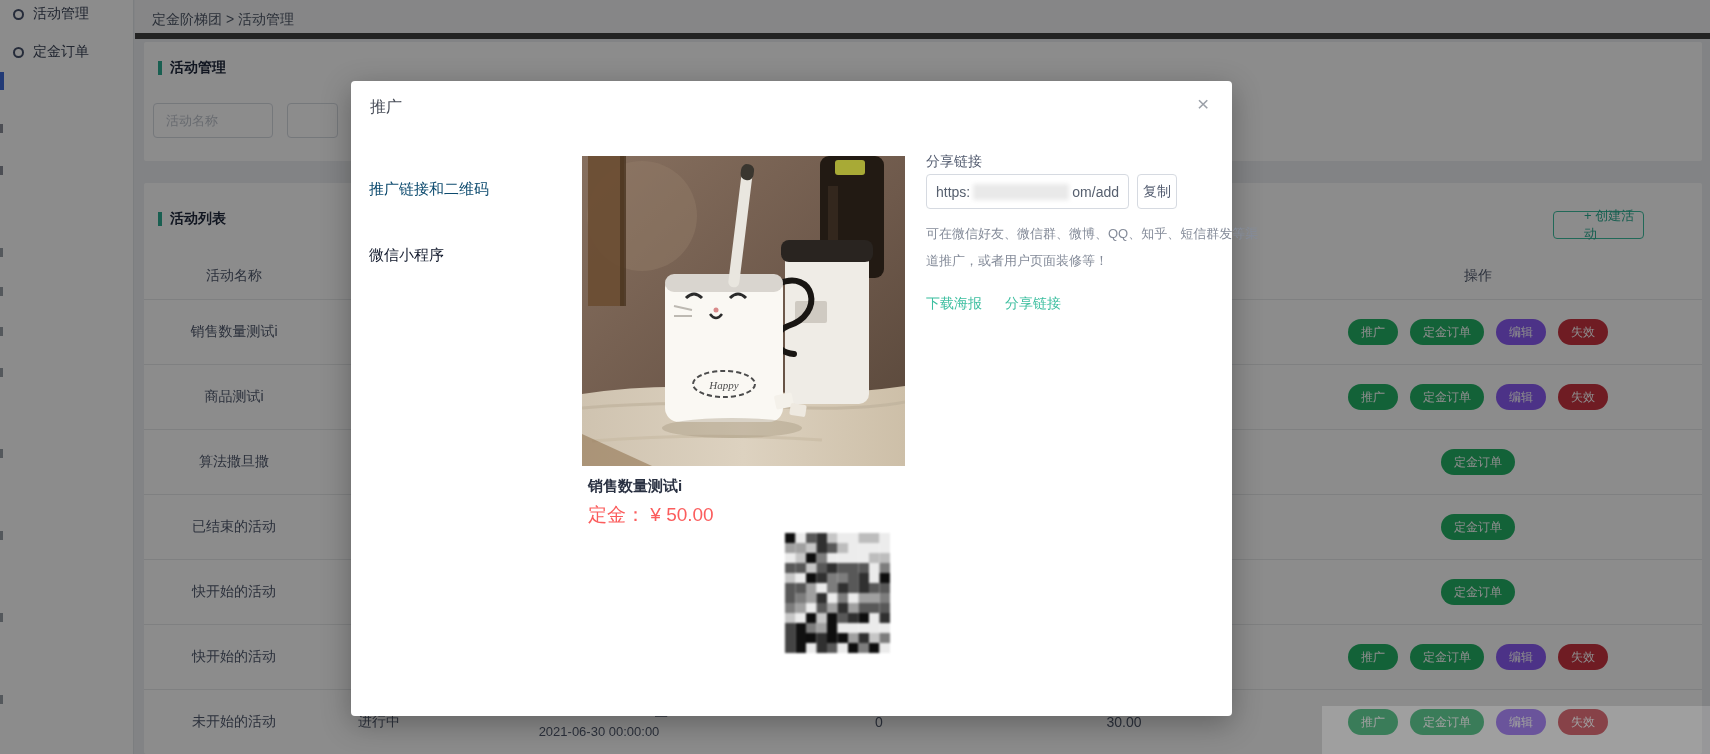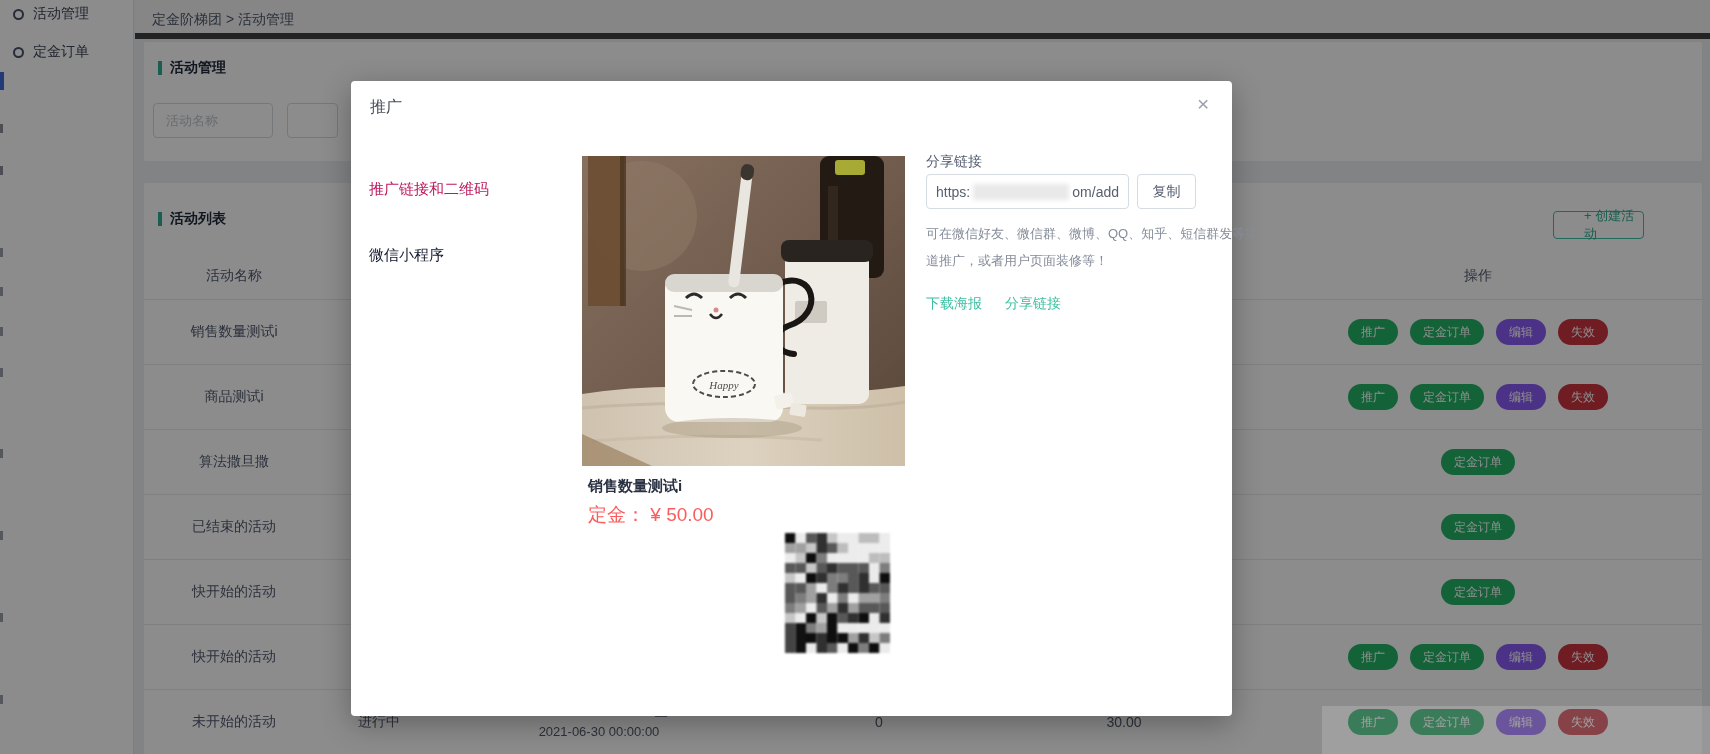"推广链接和二维码" .m-tab.active { color: #be185d -> #0c4a6e }
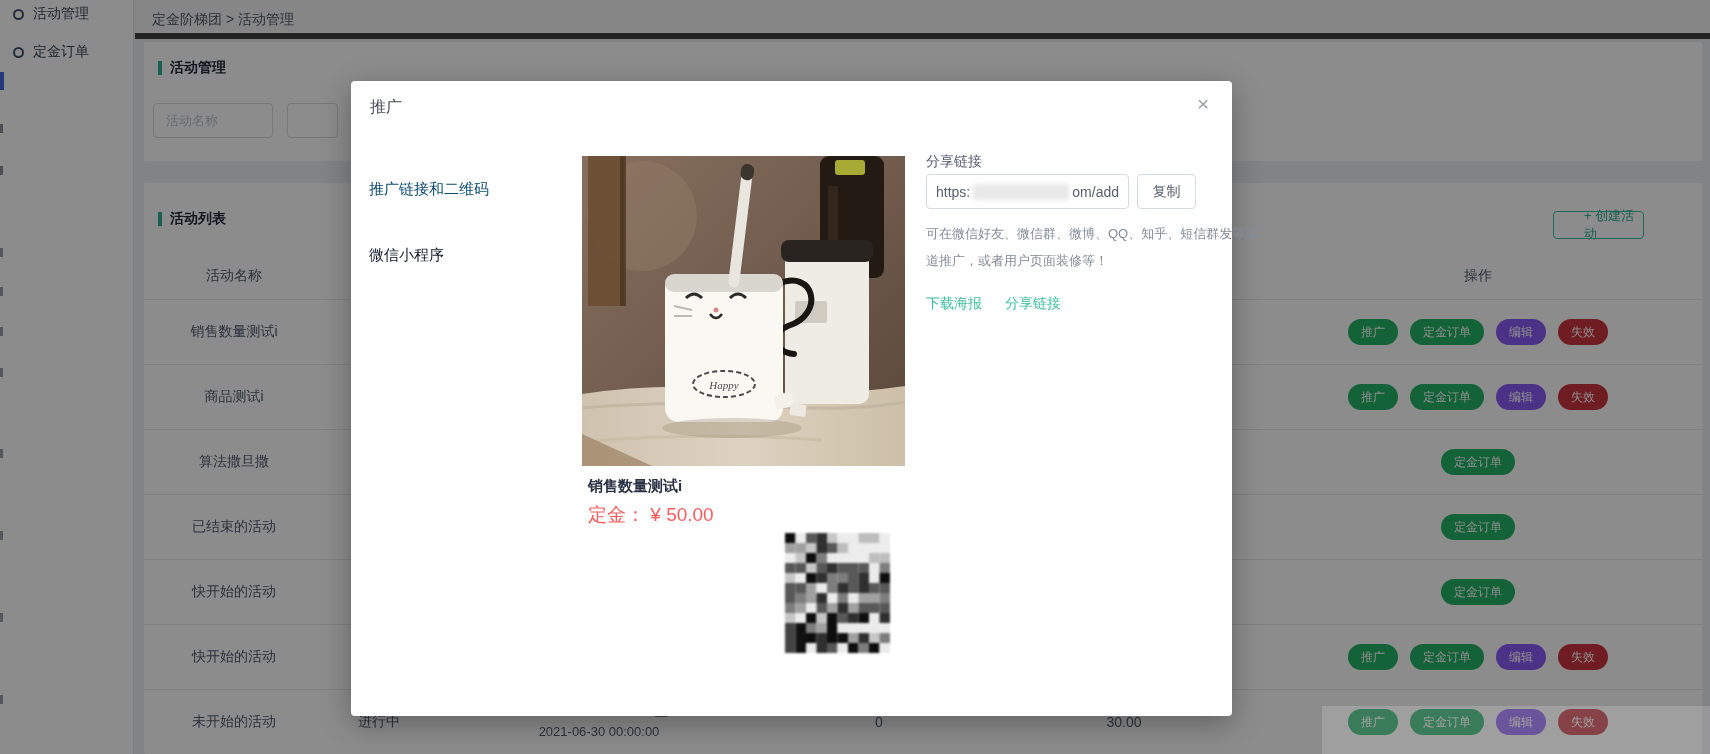"复制" .m-copy { width: 59px -> 40px }
